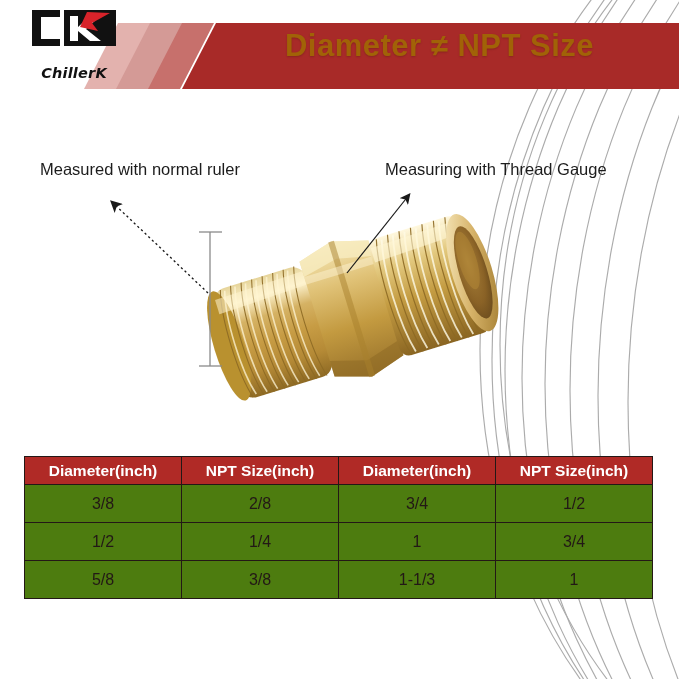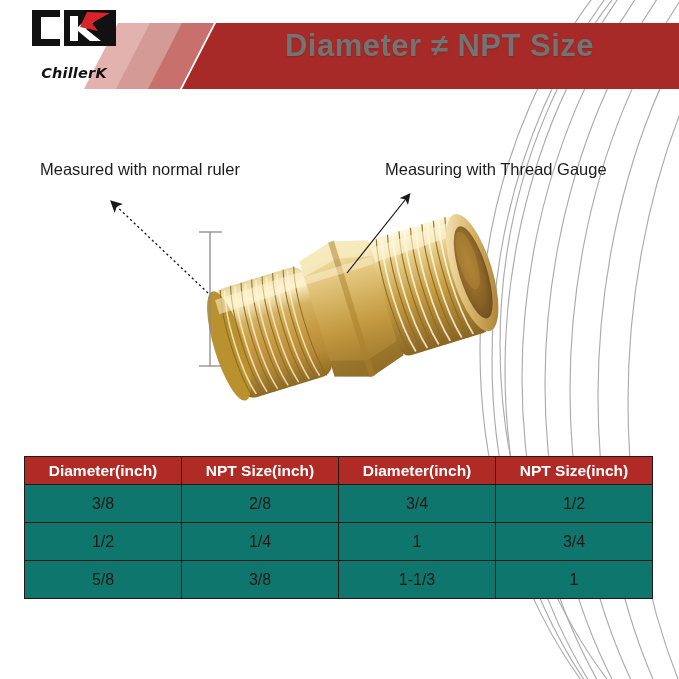"Diameter ≠ NPT Size" #header-title { color: #737373 -> #a16207 }
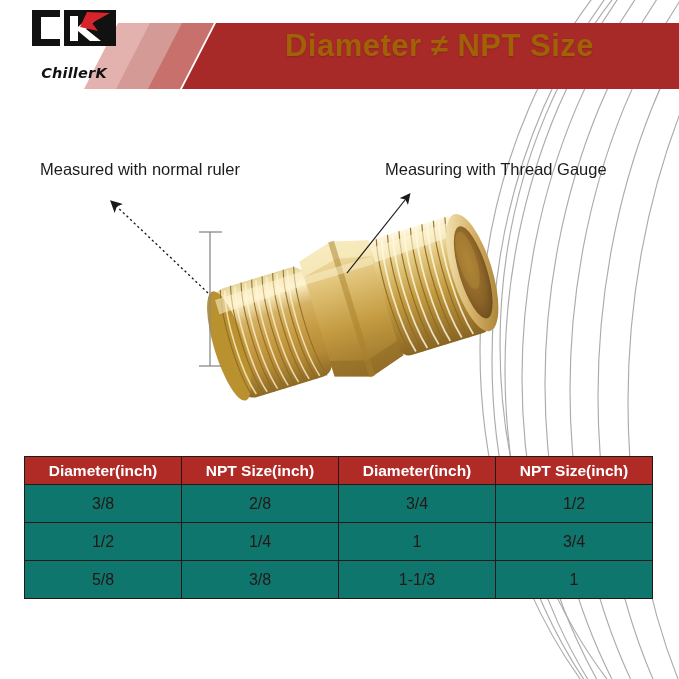"3/8" #spec-table td { background: #0f766e -> #4d7c0f }
